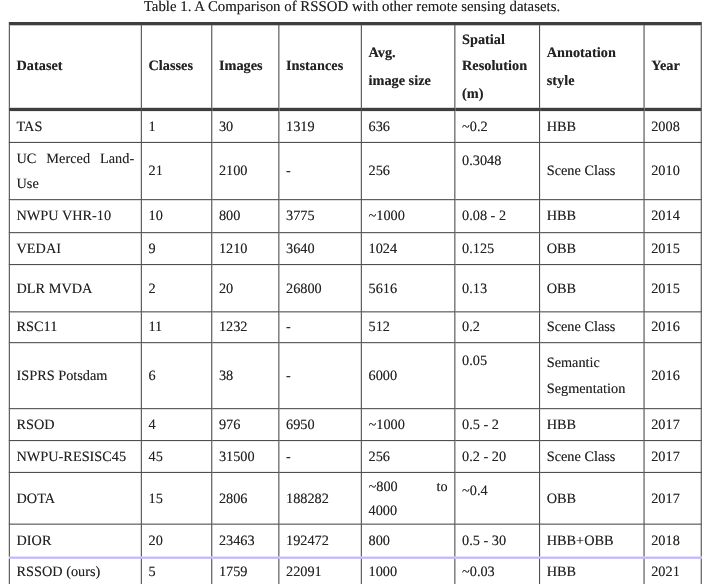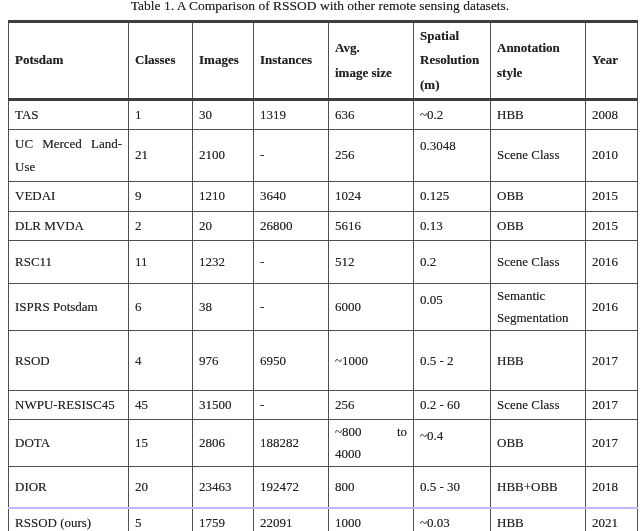"Potsdam" th { text: Potsdam -> Dataset }
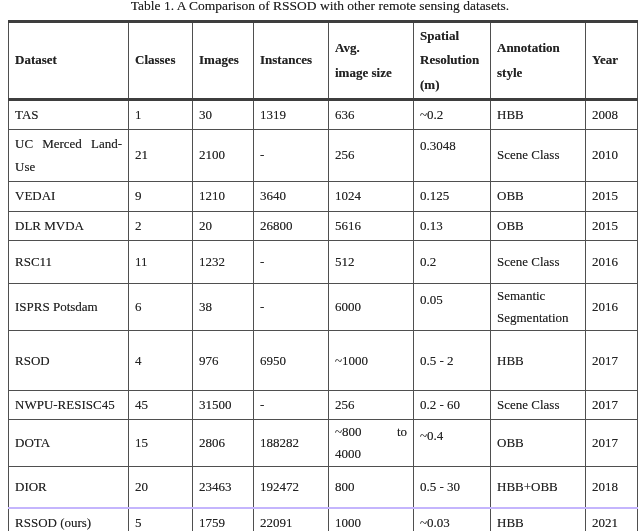"NWPU VHR-10" tr { html: none -> <tr> <td>NWPU VHR-10</td> <td>10</td> <td>800</td> <td>3775</td> <td>~1000</td> <td>0.08 - 2</td> <td>HBB</td> <td>2014</td> </tr> }
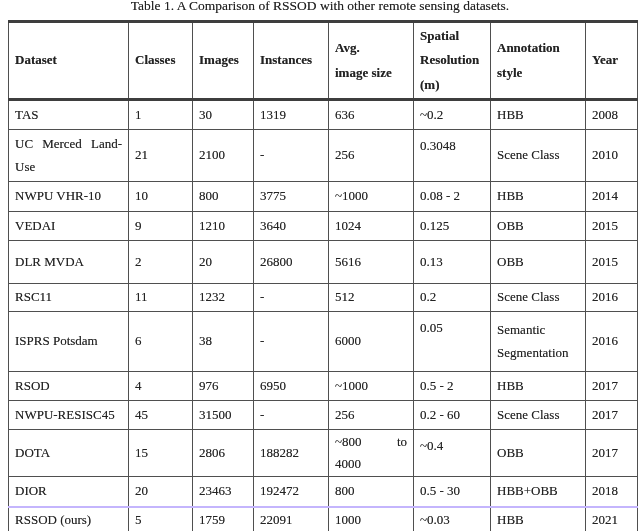"0.2 - 60" td { text: 60 -> 20 }
